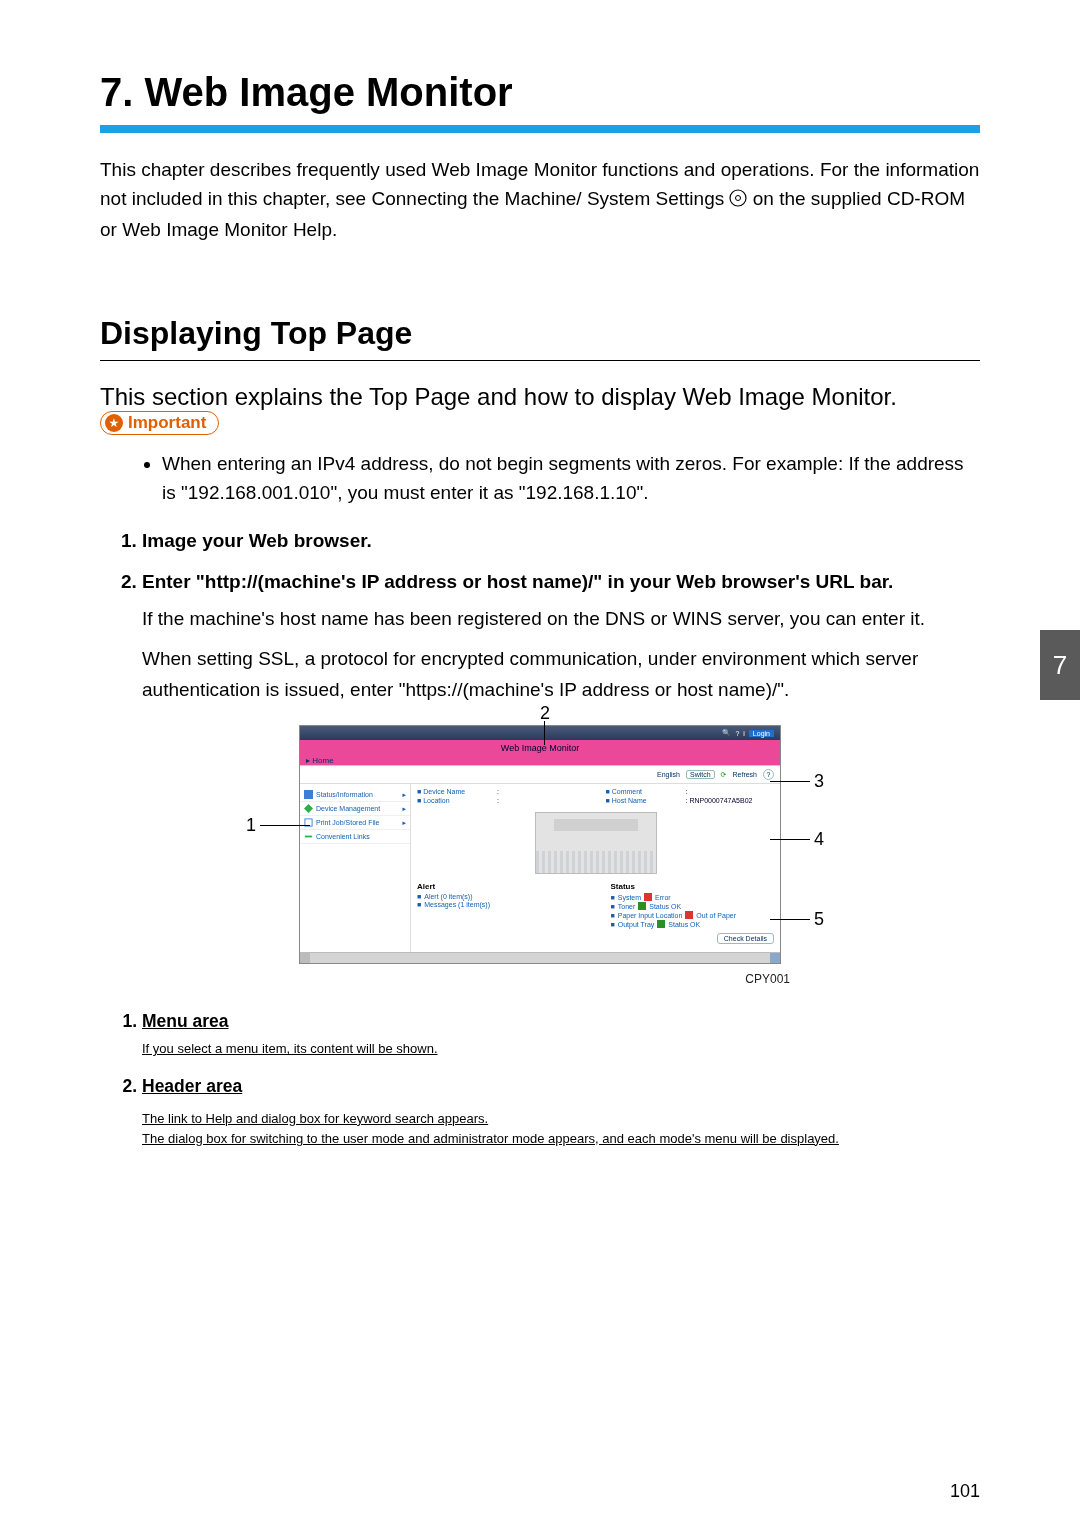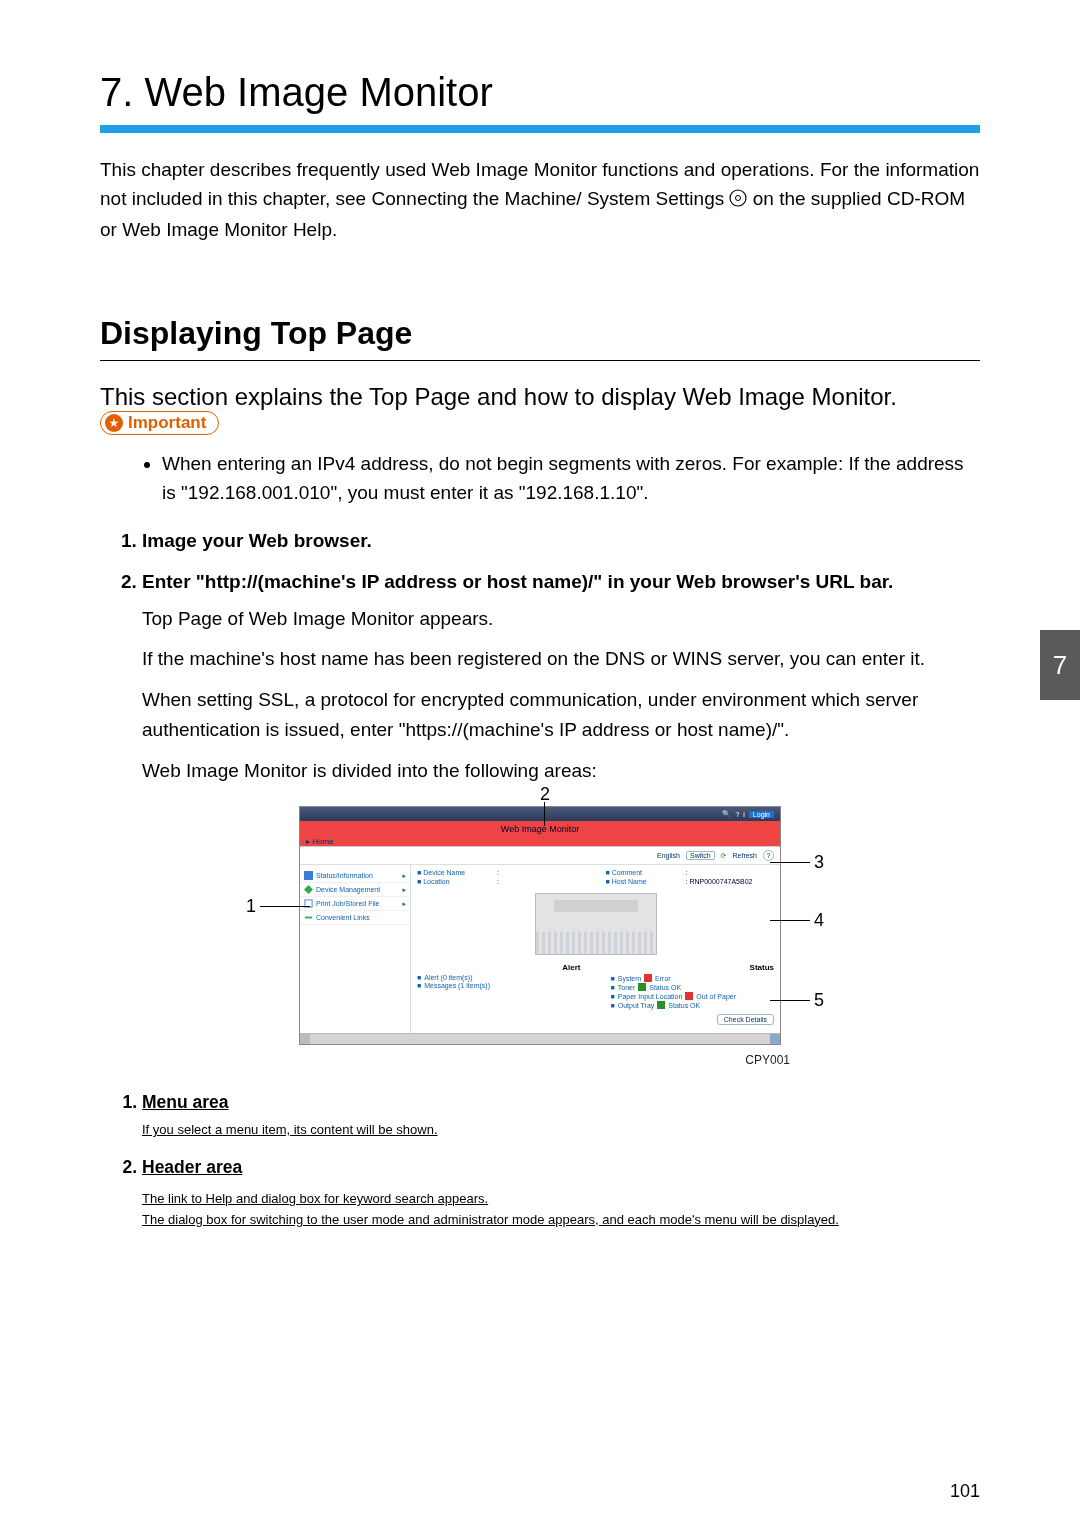"7. Web Image Monitor" h1.chapter-title { font-weight: normal -> bold }
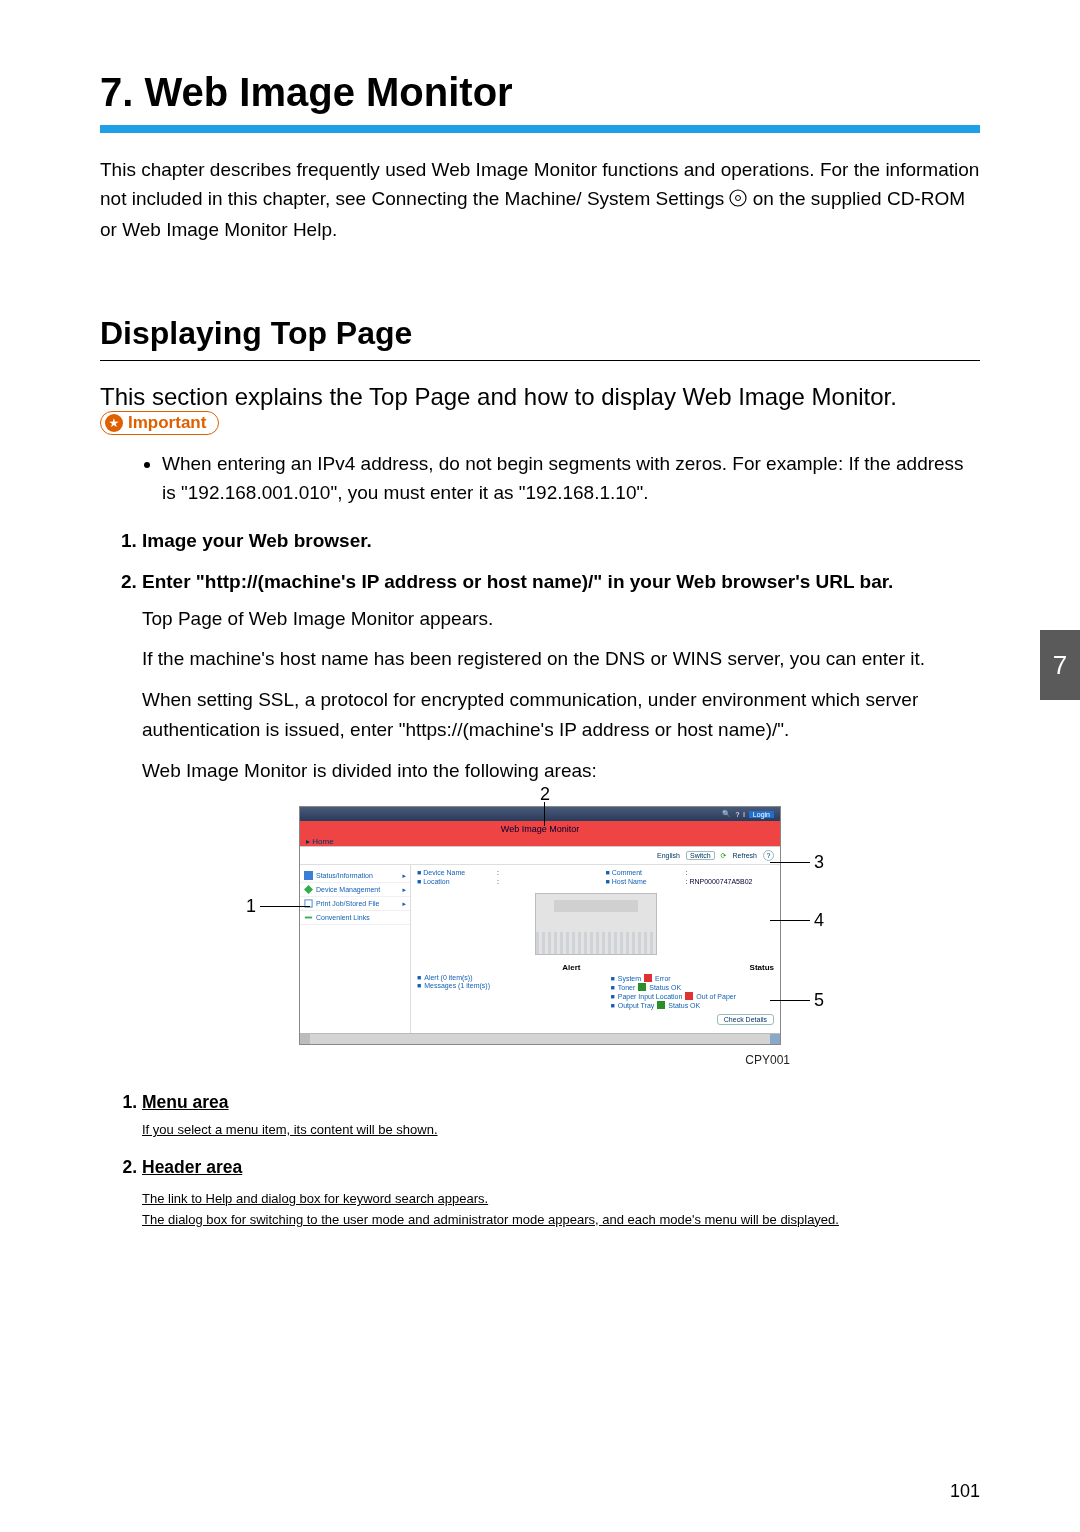"Top Page of Web Image" p { html: <p>Top Page of Web Image Monitor appears.</p> -> none }
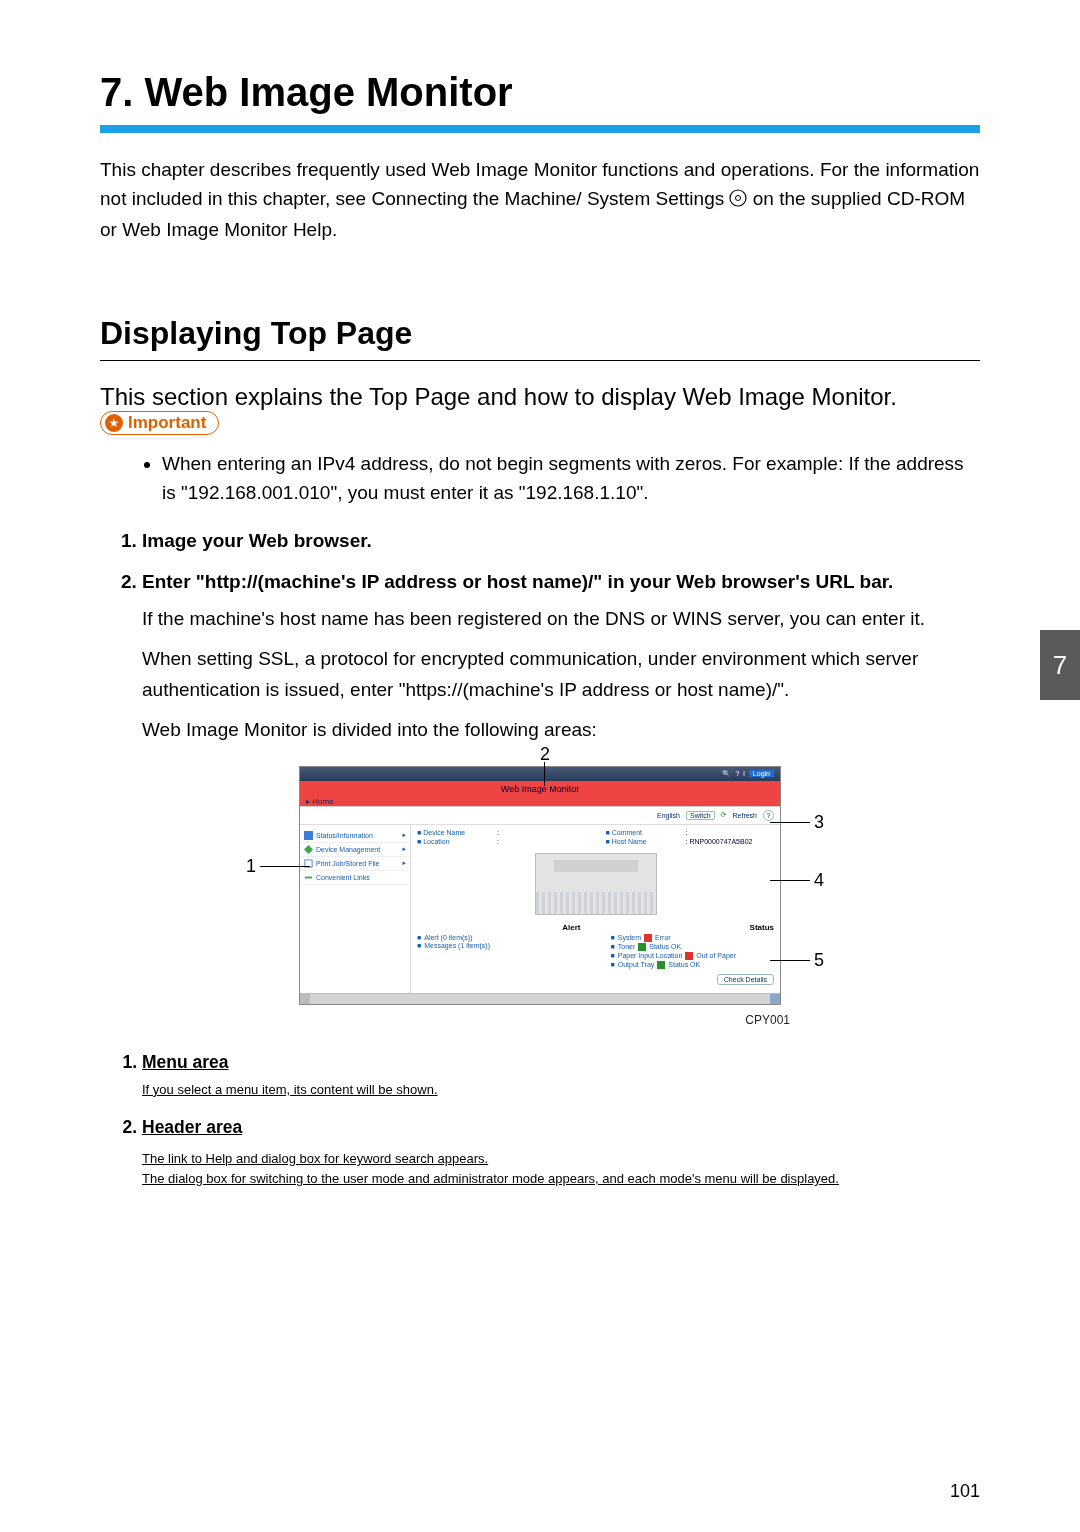"Web Image Monitor is divided" p { html: <p>Web Image Monitor is divided into the following areas:</p> -> none }
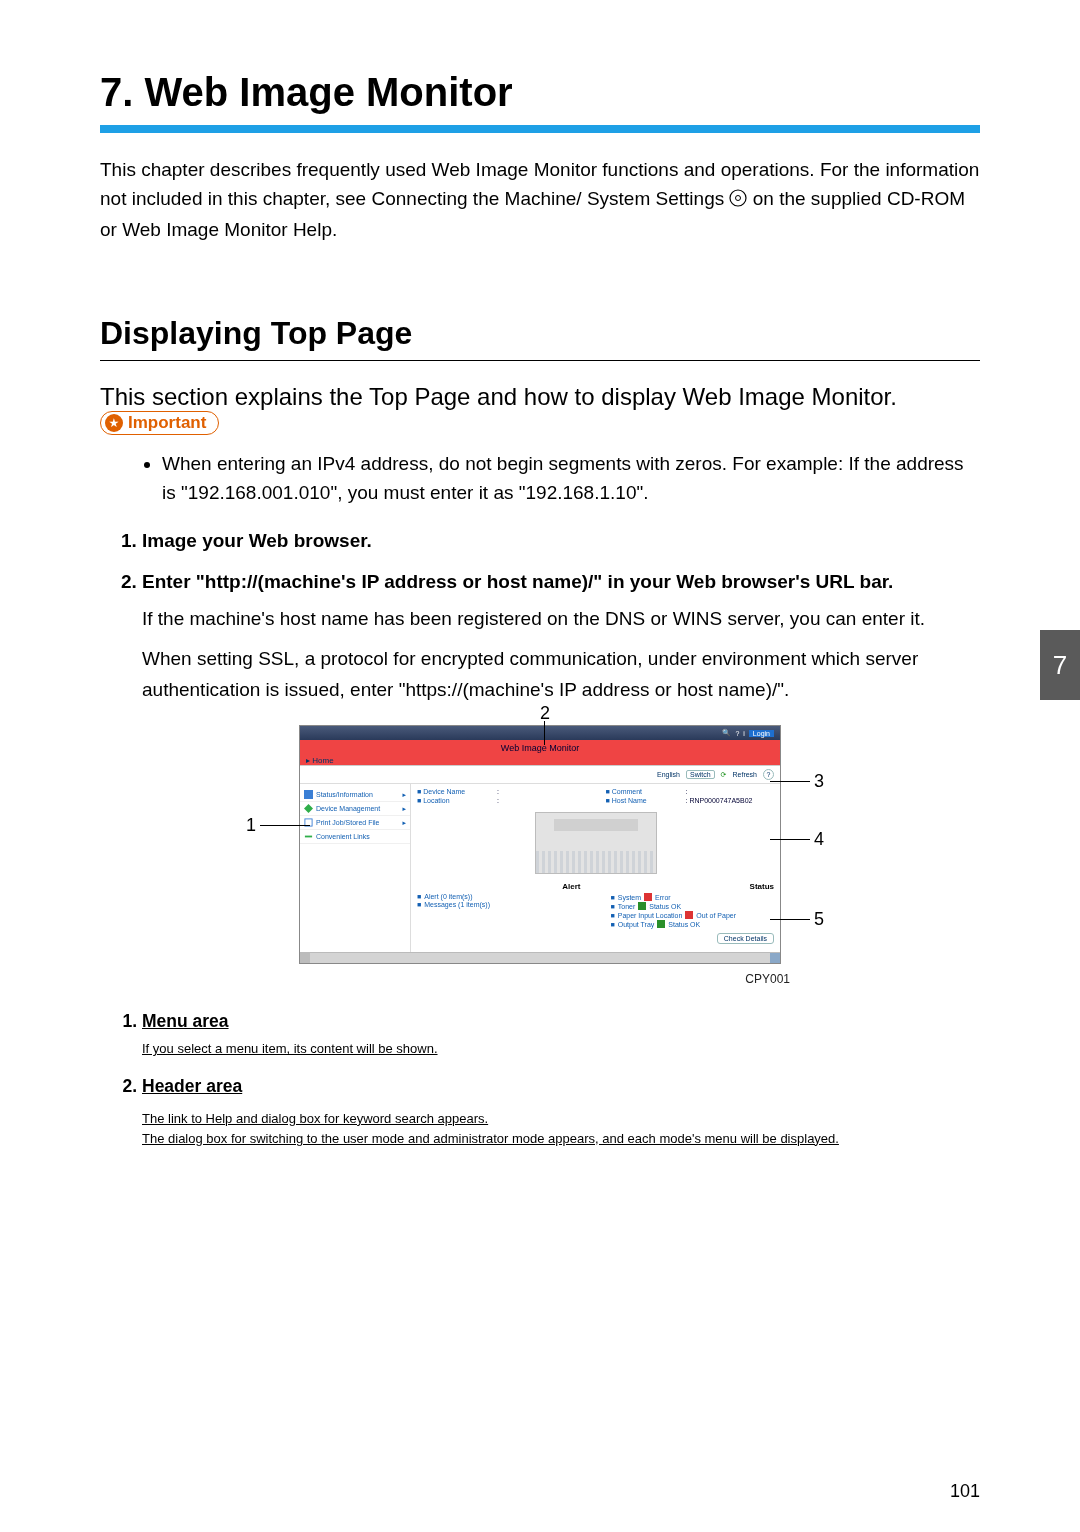"Web Image Monitor" .wim-frame { background: #ef4444 -> #ec4899 }
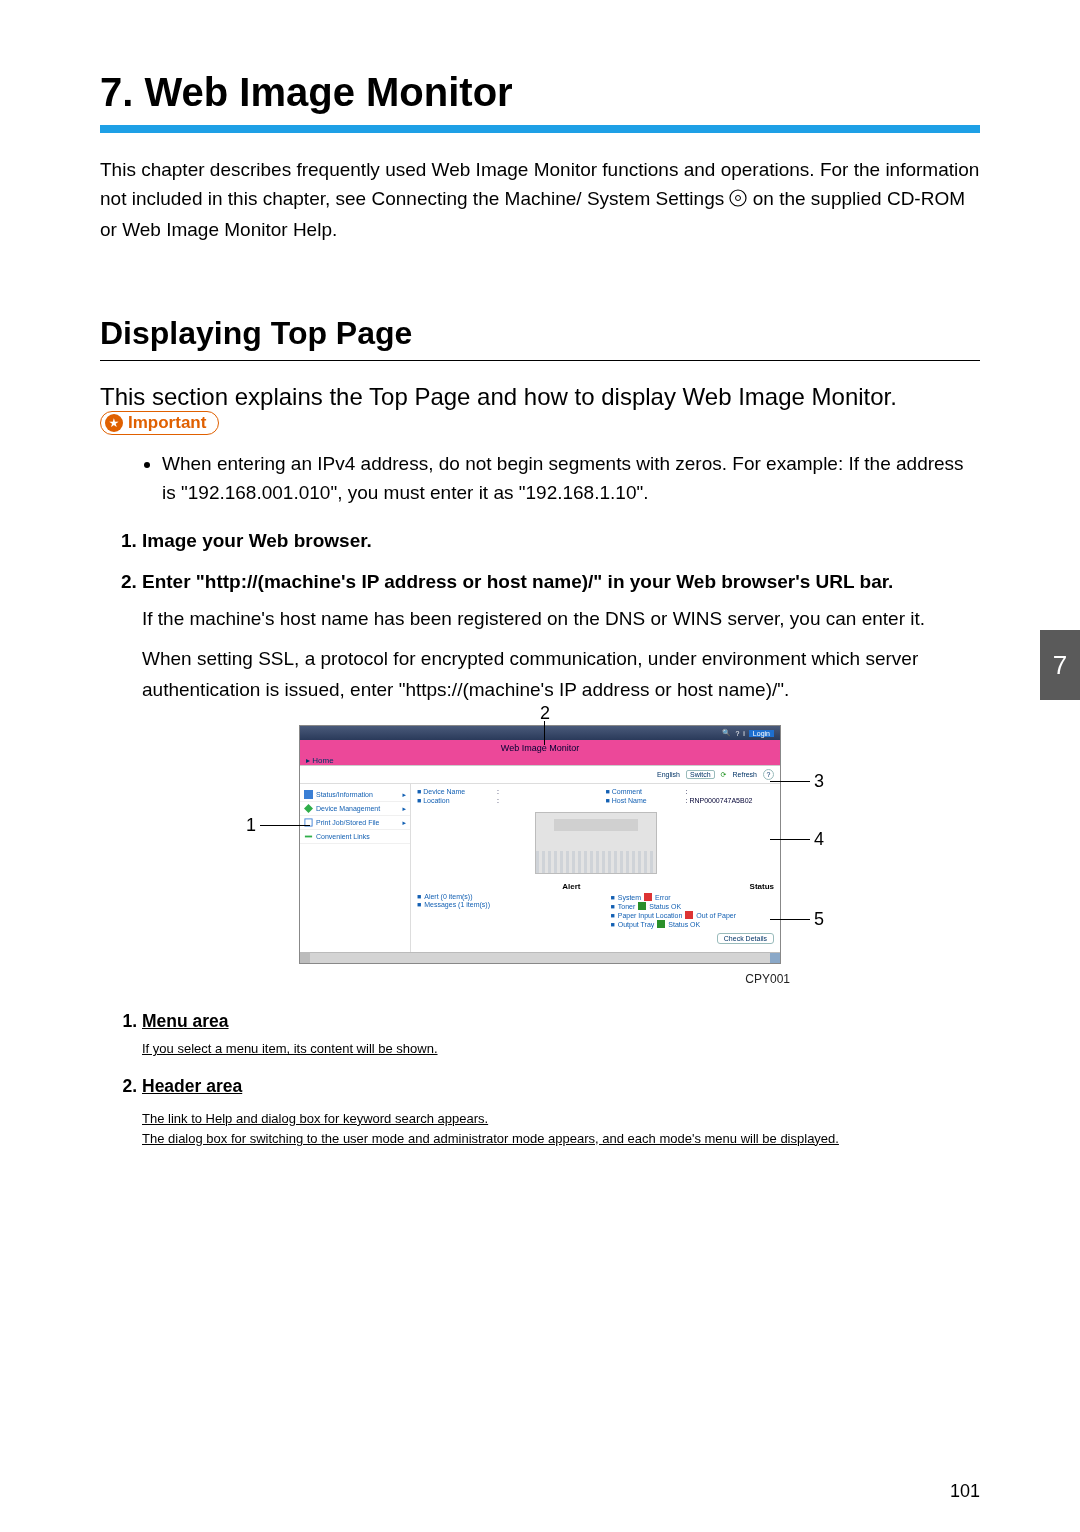"Alert" .status-section { text-align: right -> none }
